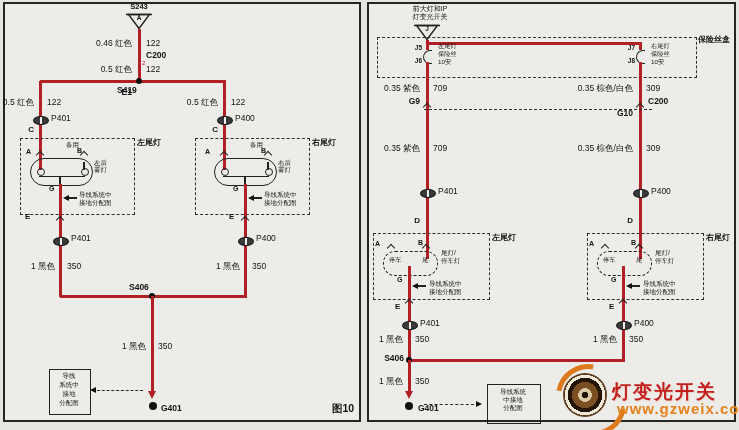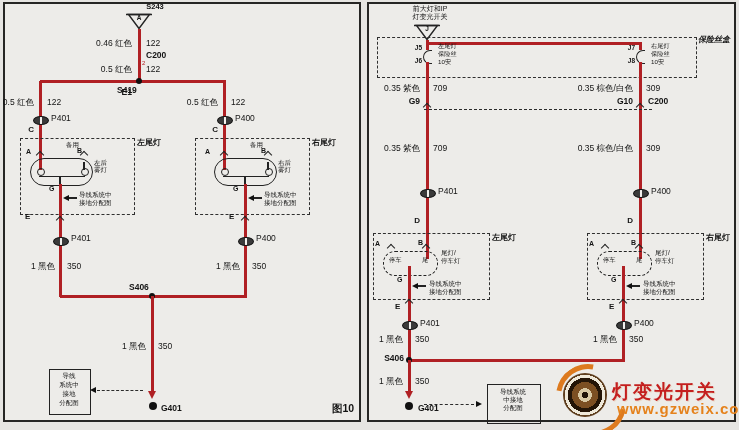"S243" span.t { margin-left: 16px -> none }
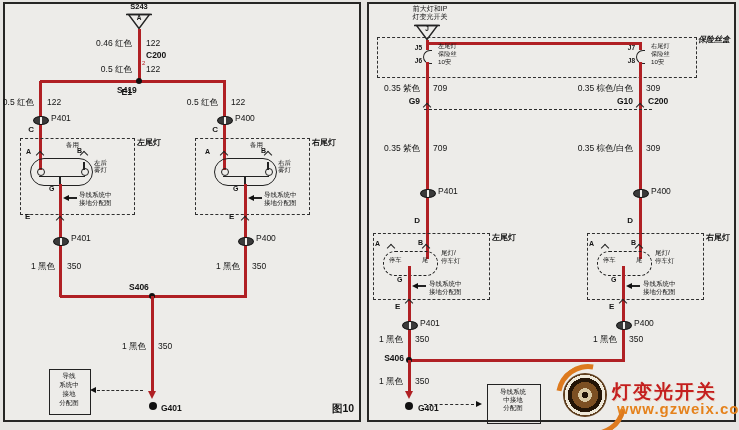"保险丝盒" span.t { font-style: italic -> none }
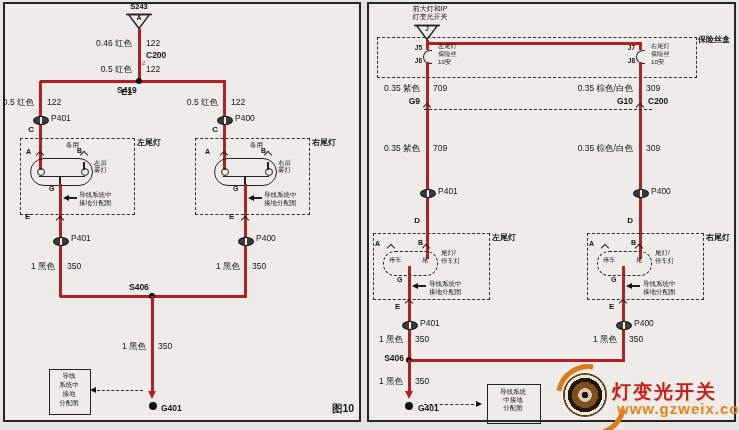"G10" span.t { top: 97px -> 109px }
